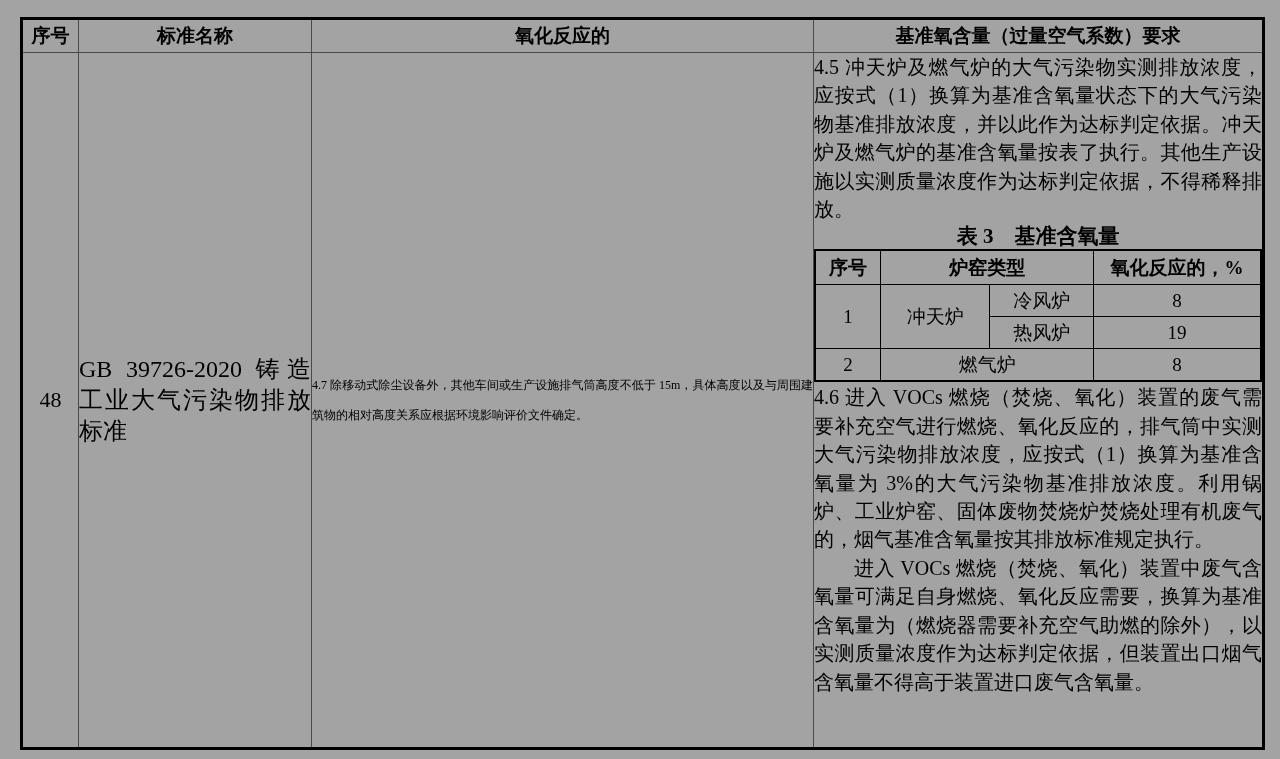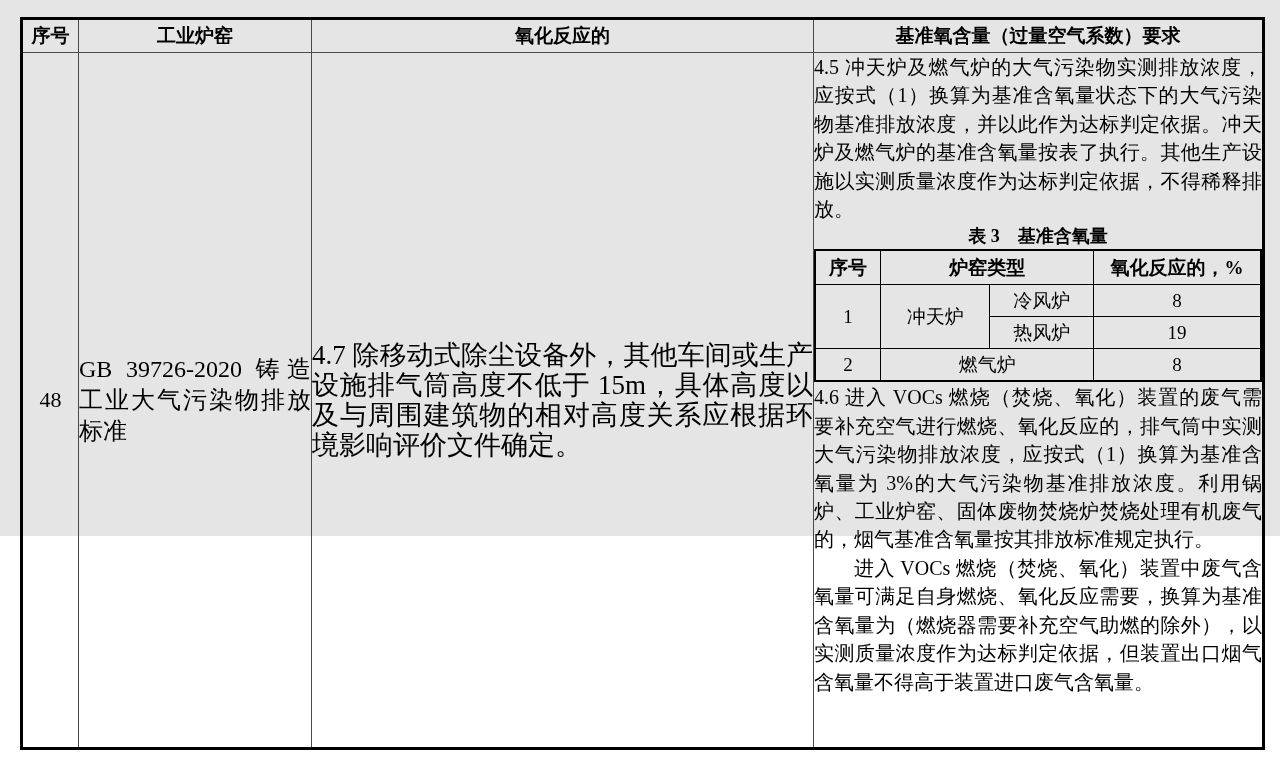"序号" .page { background: #e5e5e5 -> #a3a3a3; height: 536px -> 759px }
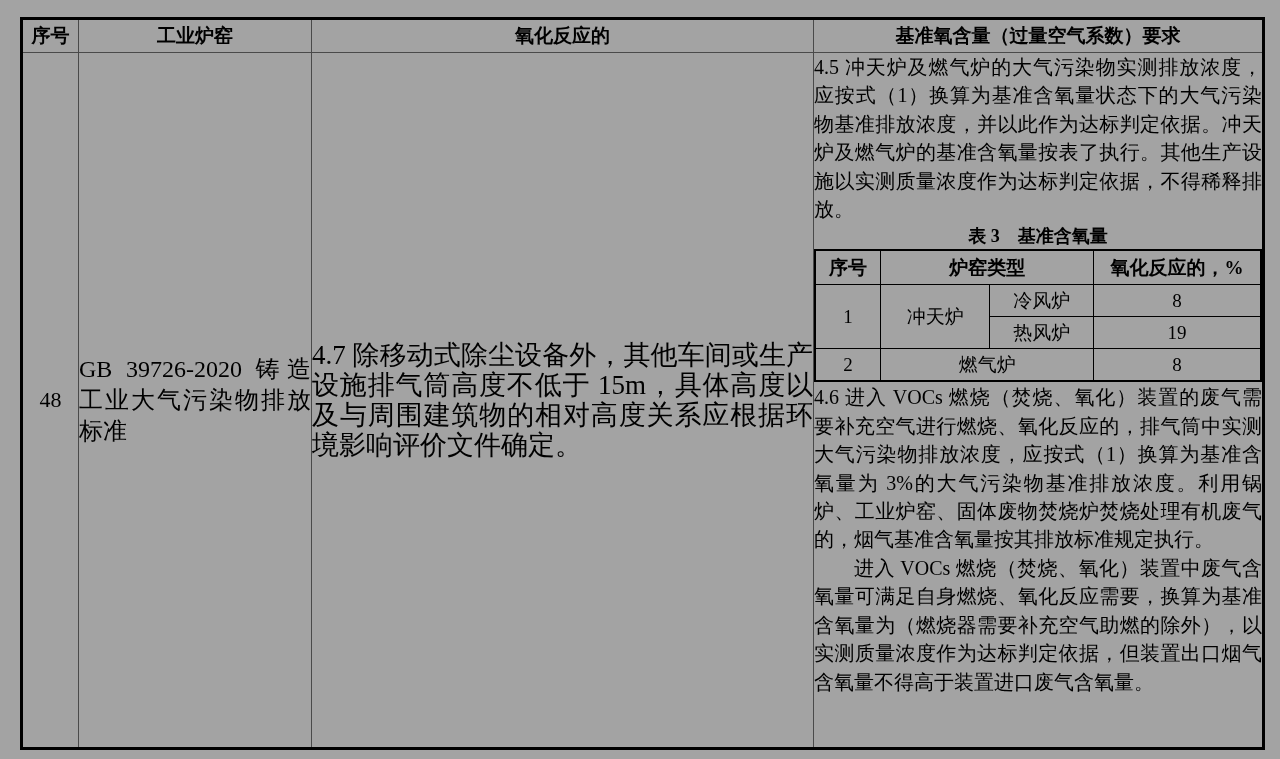"工业炉窑" th { text: 工业炉窑 -> 标准名称 }
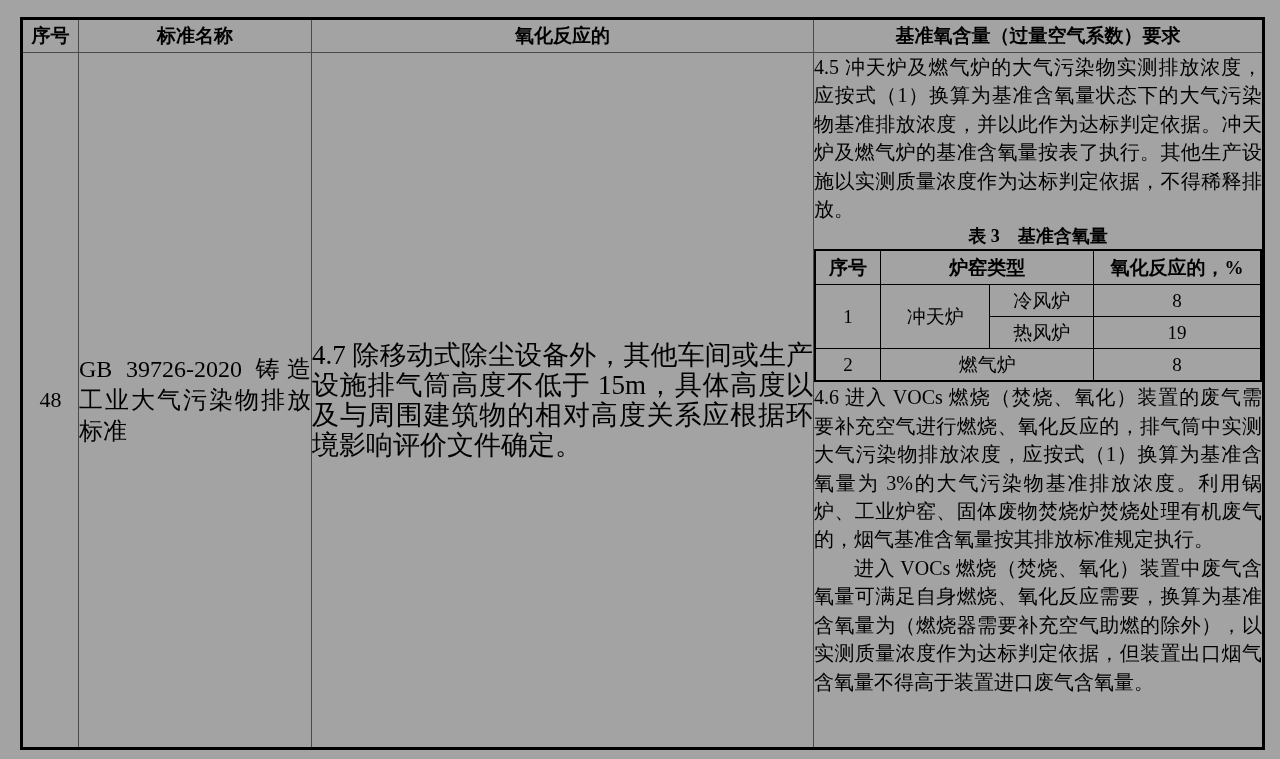"表 3 基准含氧量" .t3-title { font-size: 18px -> 21px }
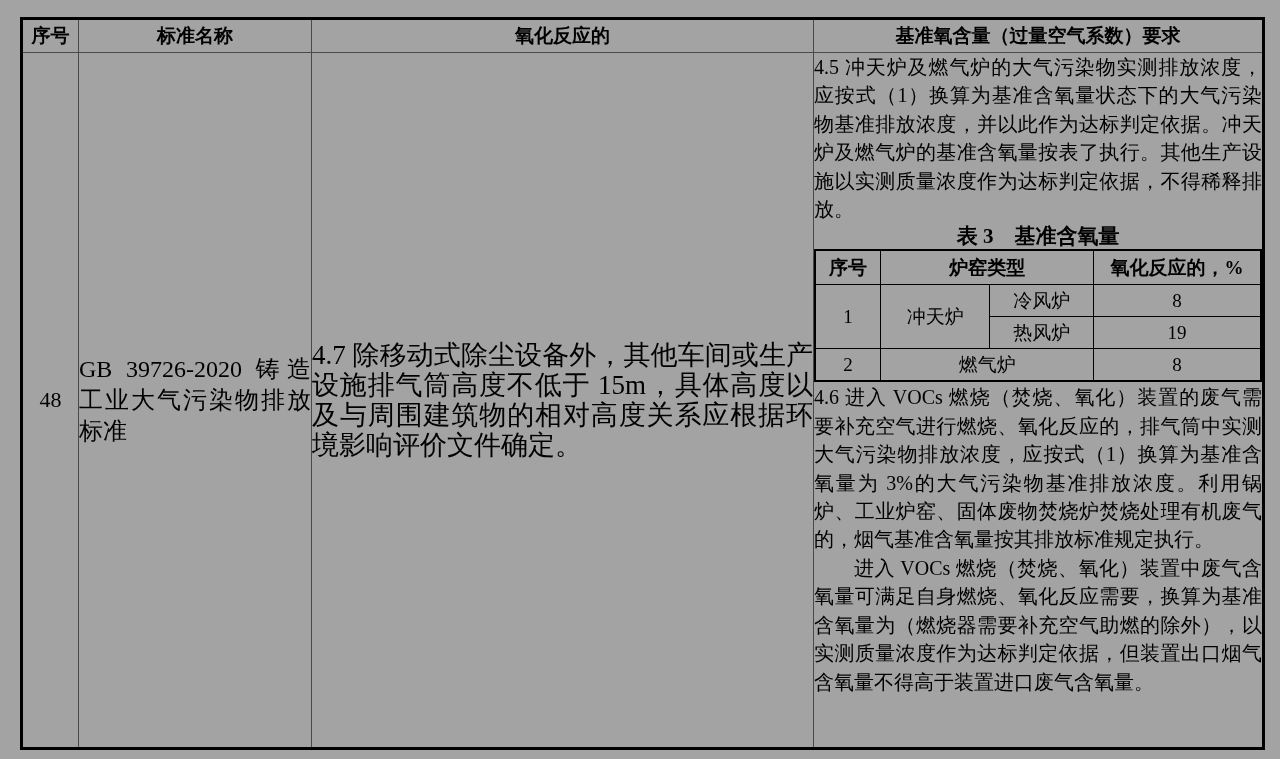"4.7 除移动式除尘设备外，其他车间或生产设施排气筒高度不低于" td.cell-height { font-size: 27px -> 12px }
